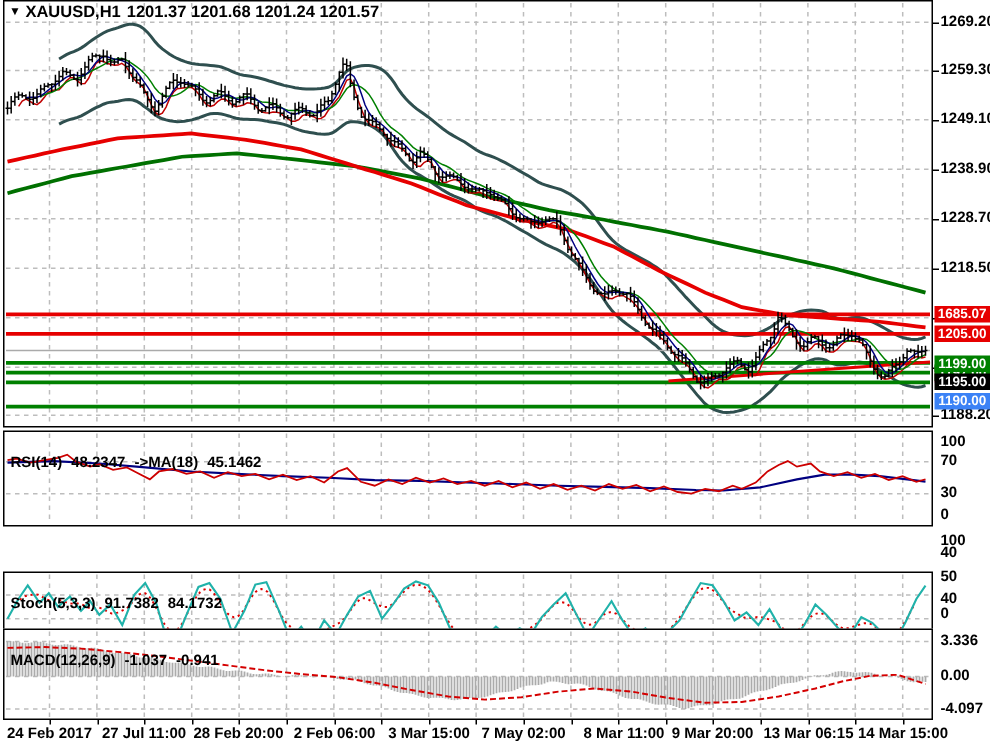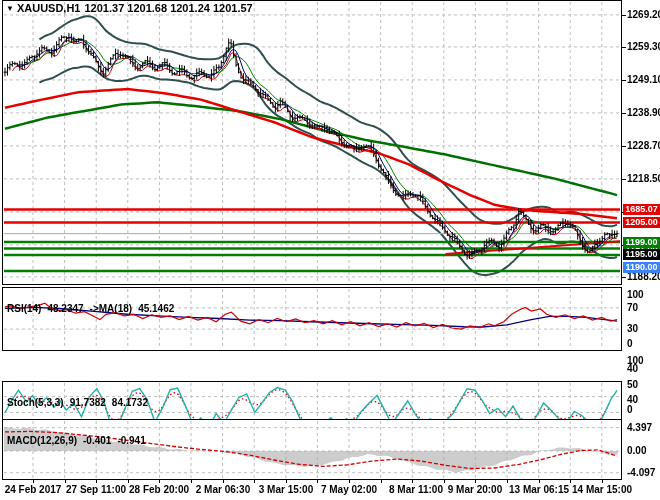"4.397" div.y-label { text: 4.397 -> 3.336 }
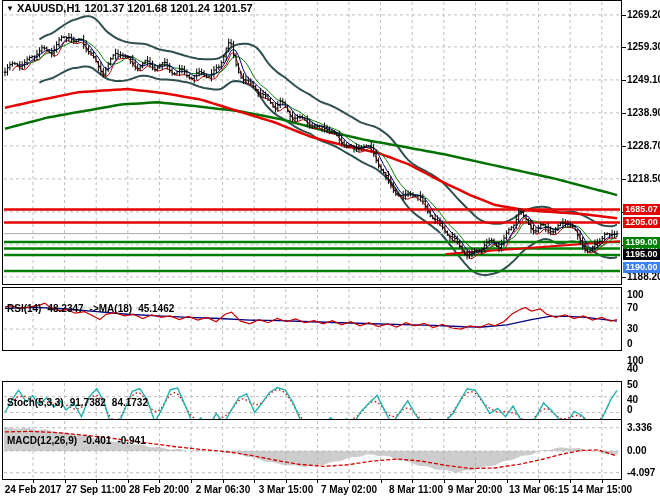"-0.401" span { text: -0.401 -> -1.037 }
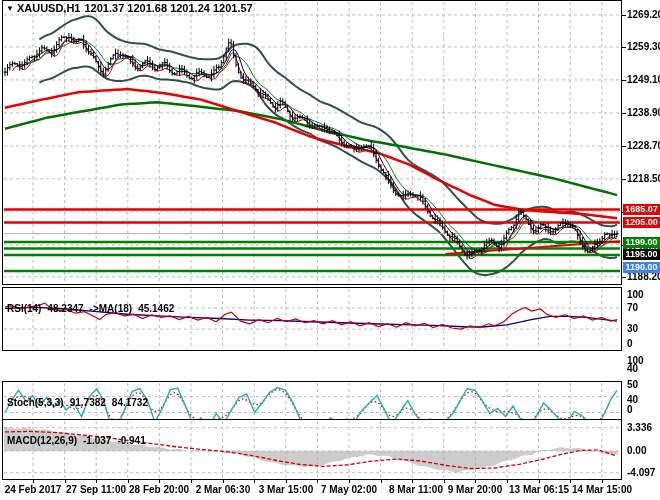"27 Sep 11:00" div.x-label { text: Sep -> Jul }
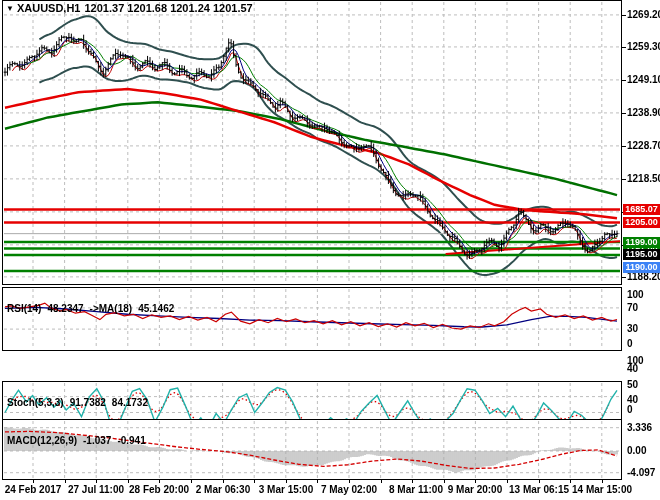"2 Mar 06:30" div.x-label { text: Mar 06:30 -> Feb 06:00 }
